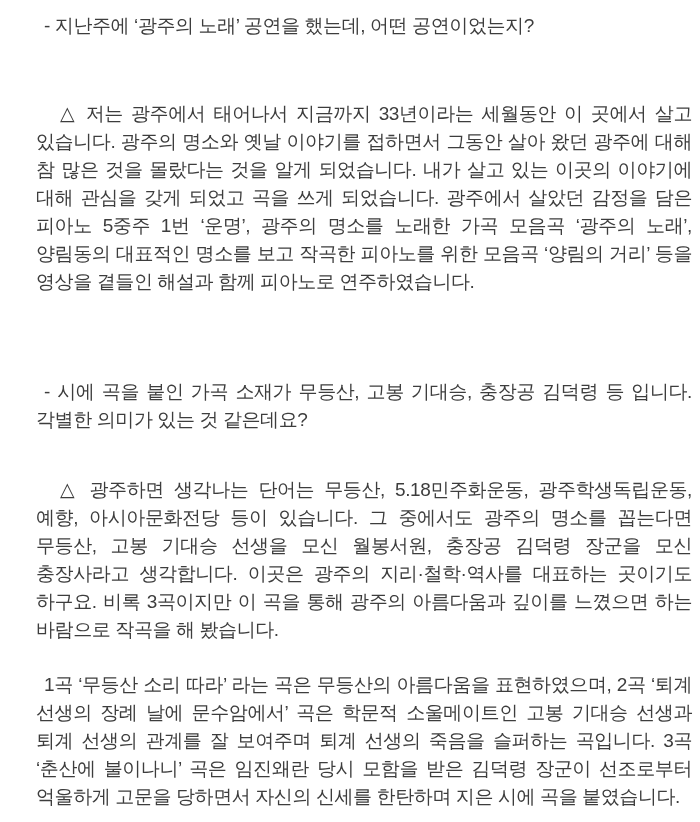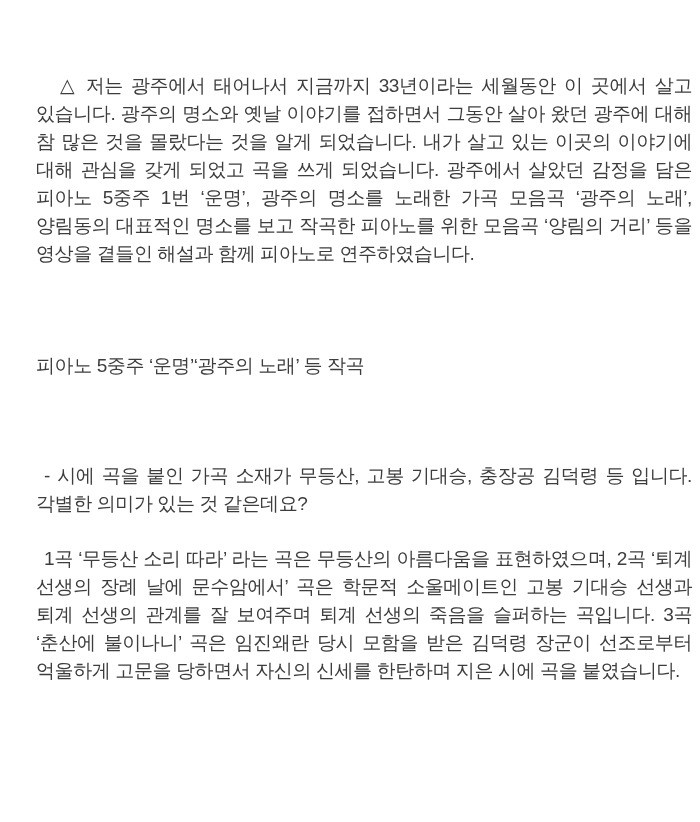"- 지난주에 ‘광주의 노래’ 공연을" p.q1 { html: none -> <p>- 지난주에 ‘광주의 노래’ 공연을 했는데, 어떤 공연이었는지?</p> }
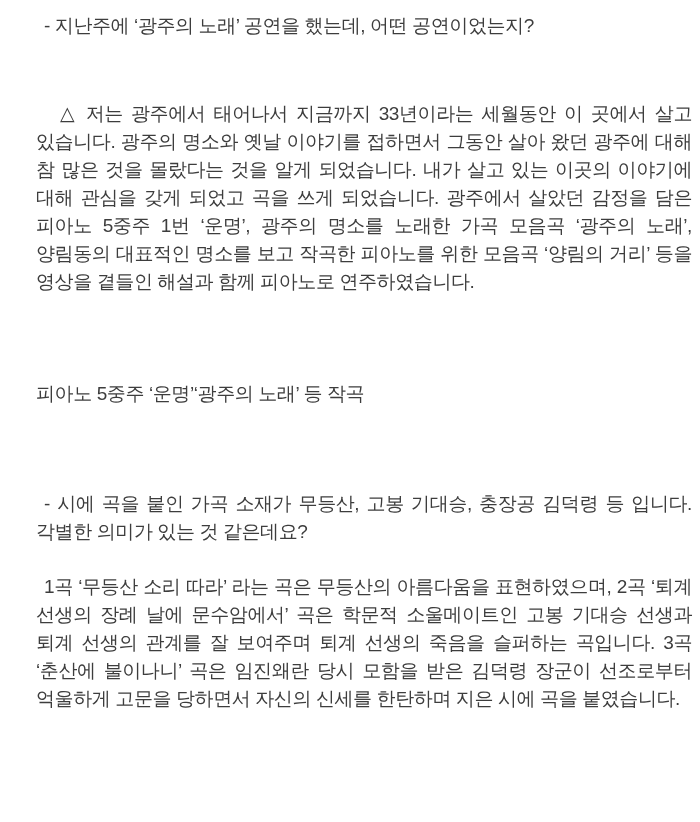"피아노 5중주 ‘운명’‘광주의 노래’ 등" p.sub { html: <p>피아노 5중주 ‘운명’‘광주의 노래’ 등 작곡</p> -> none }
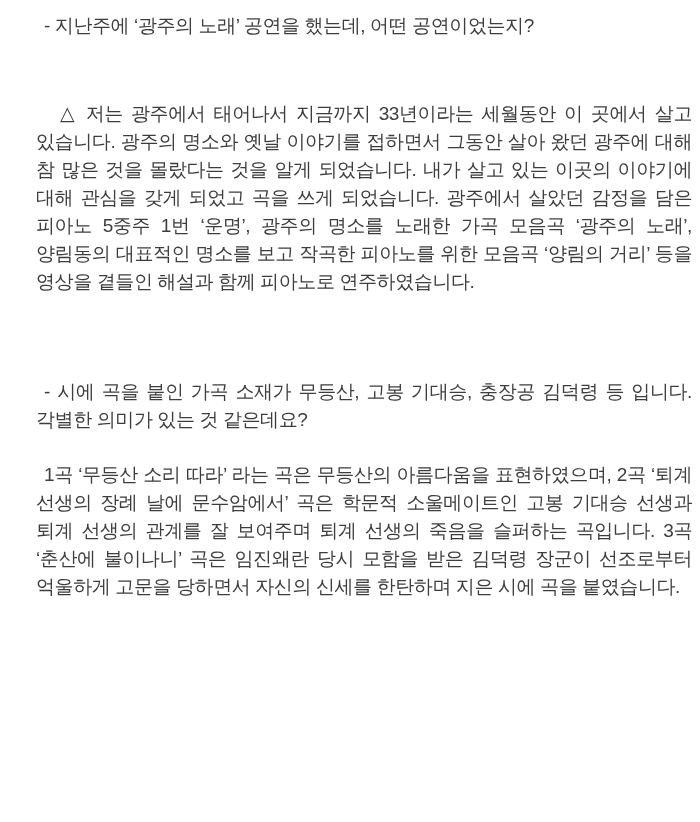"△ 광주하면 생각나는 단어는 무등산," p.a2 { html: none -> <p>△ 광주하면 생각나는 단어는 무등산, 5.18민주화운동, 광주학생독립운동, 예향, 아시아문화전당 등이 있습니다. 그 중에서도 광주의 명소를 꼽는다면 무등산, 고봉 기대승 선생을 모신 월봉서원, 충장공 김덕령 장군을 모신 충장사라고 생각합니다. 이곳은 광주의 지리·철학·역사를 대표하는 곳이기도 하구요. 비록 3곡이지만 이 곡을 통해 광주의 아름다움과 깊이를 느꼈으면 하는 바람으로 작곡을 해 봤습니다.</p> }
